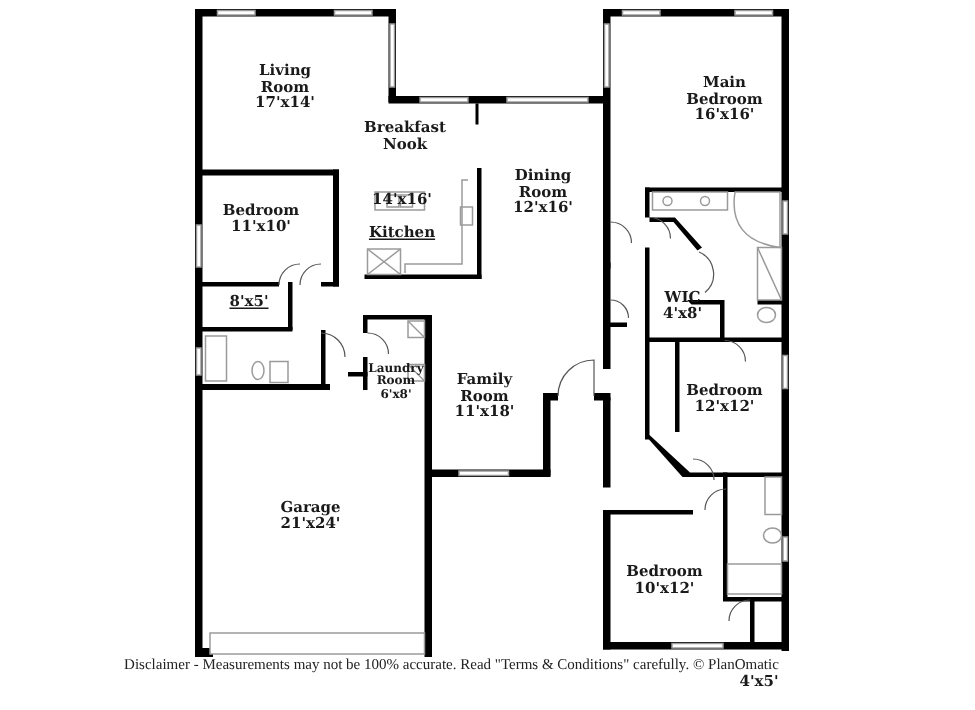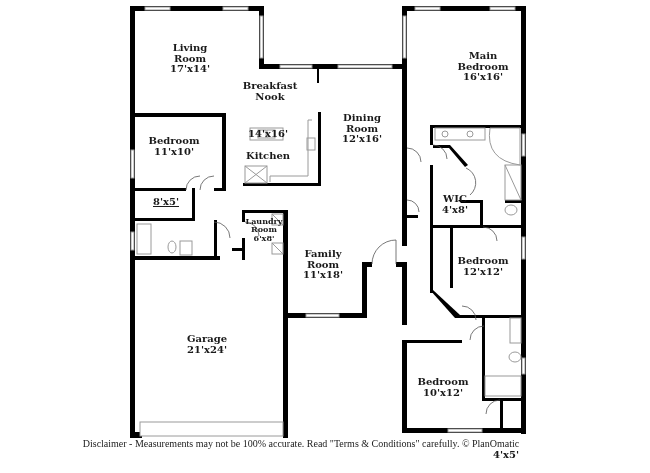"Kitchen" div.lbl { text-decoration: none -> underline }
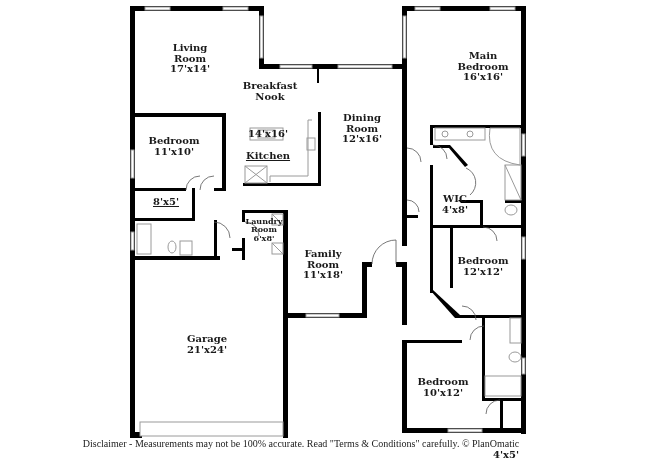"Laundry" div.lbl { top: 217px -> 241px }
